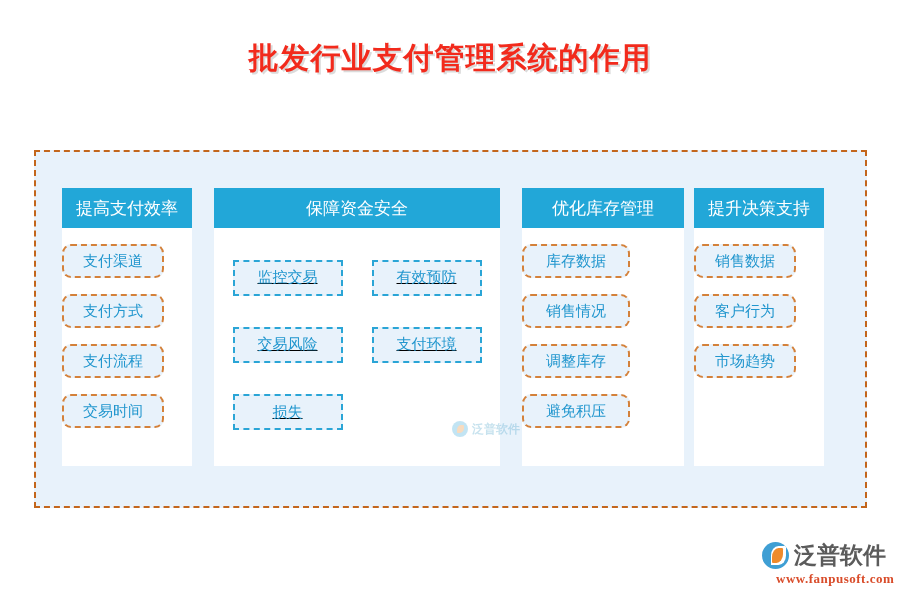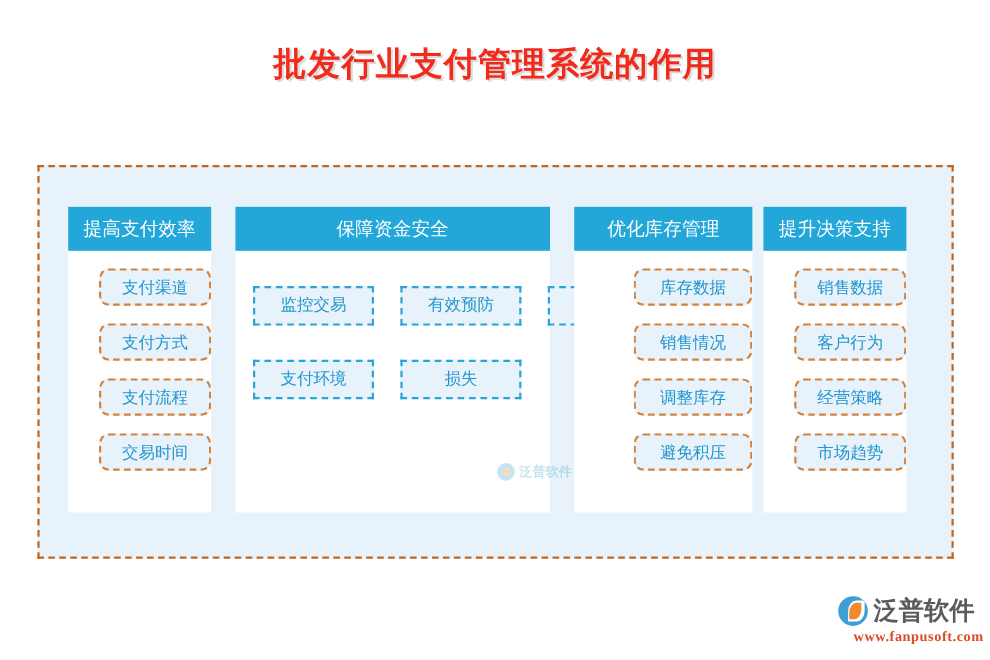"支付渠道" .item-list { align-items: flex-end -> flex-start }
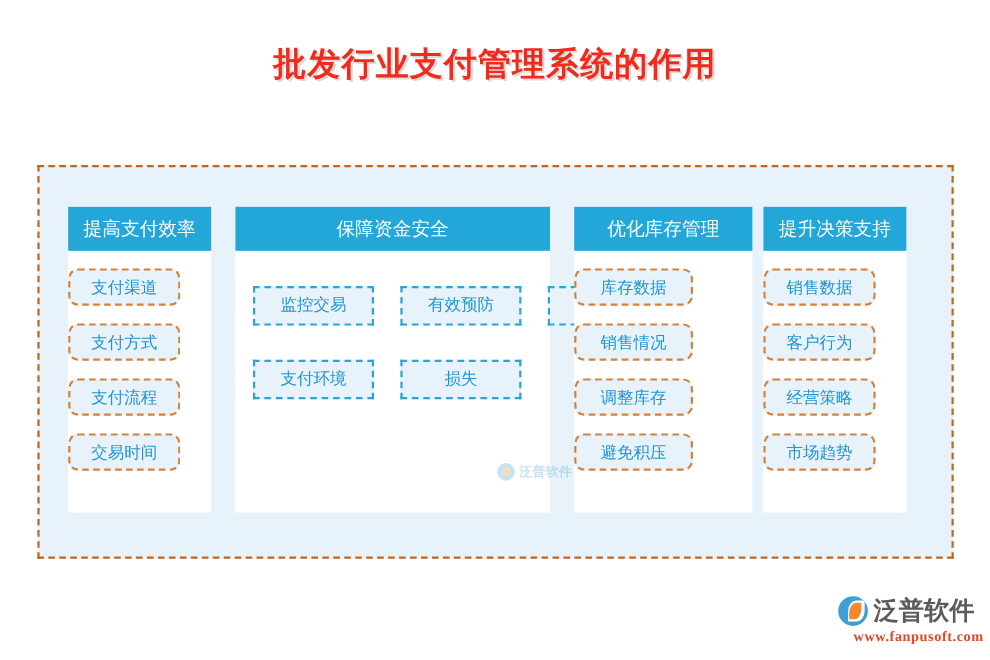"监控交易" .item-grid { grid-template-columns: 1fr 1fr 1fr -> 1fr 1fr; text-decoration: none -> underline }
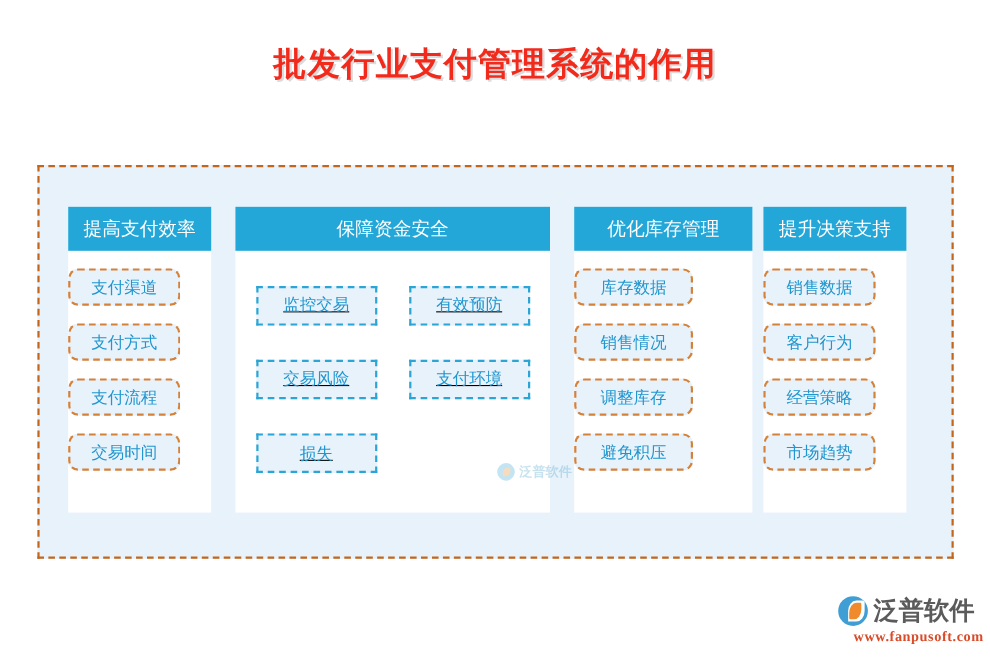"经营策略" div.chip { html: <div>经营策略</div> -> none }
